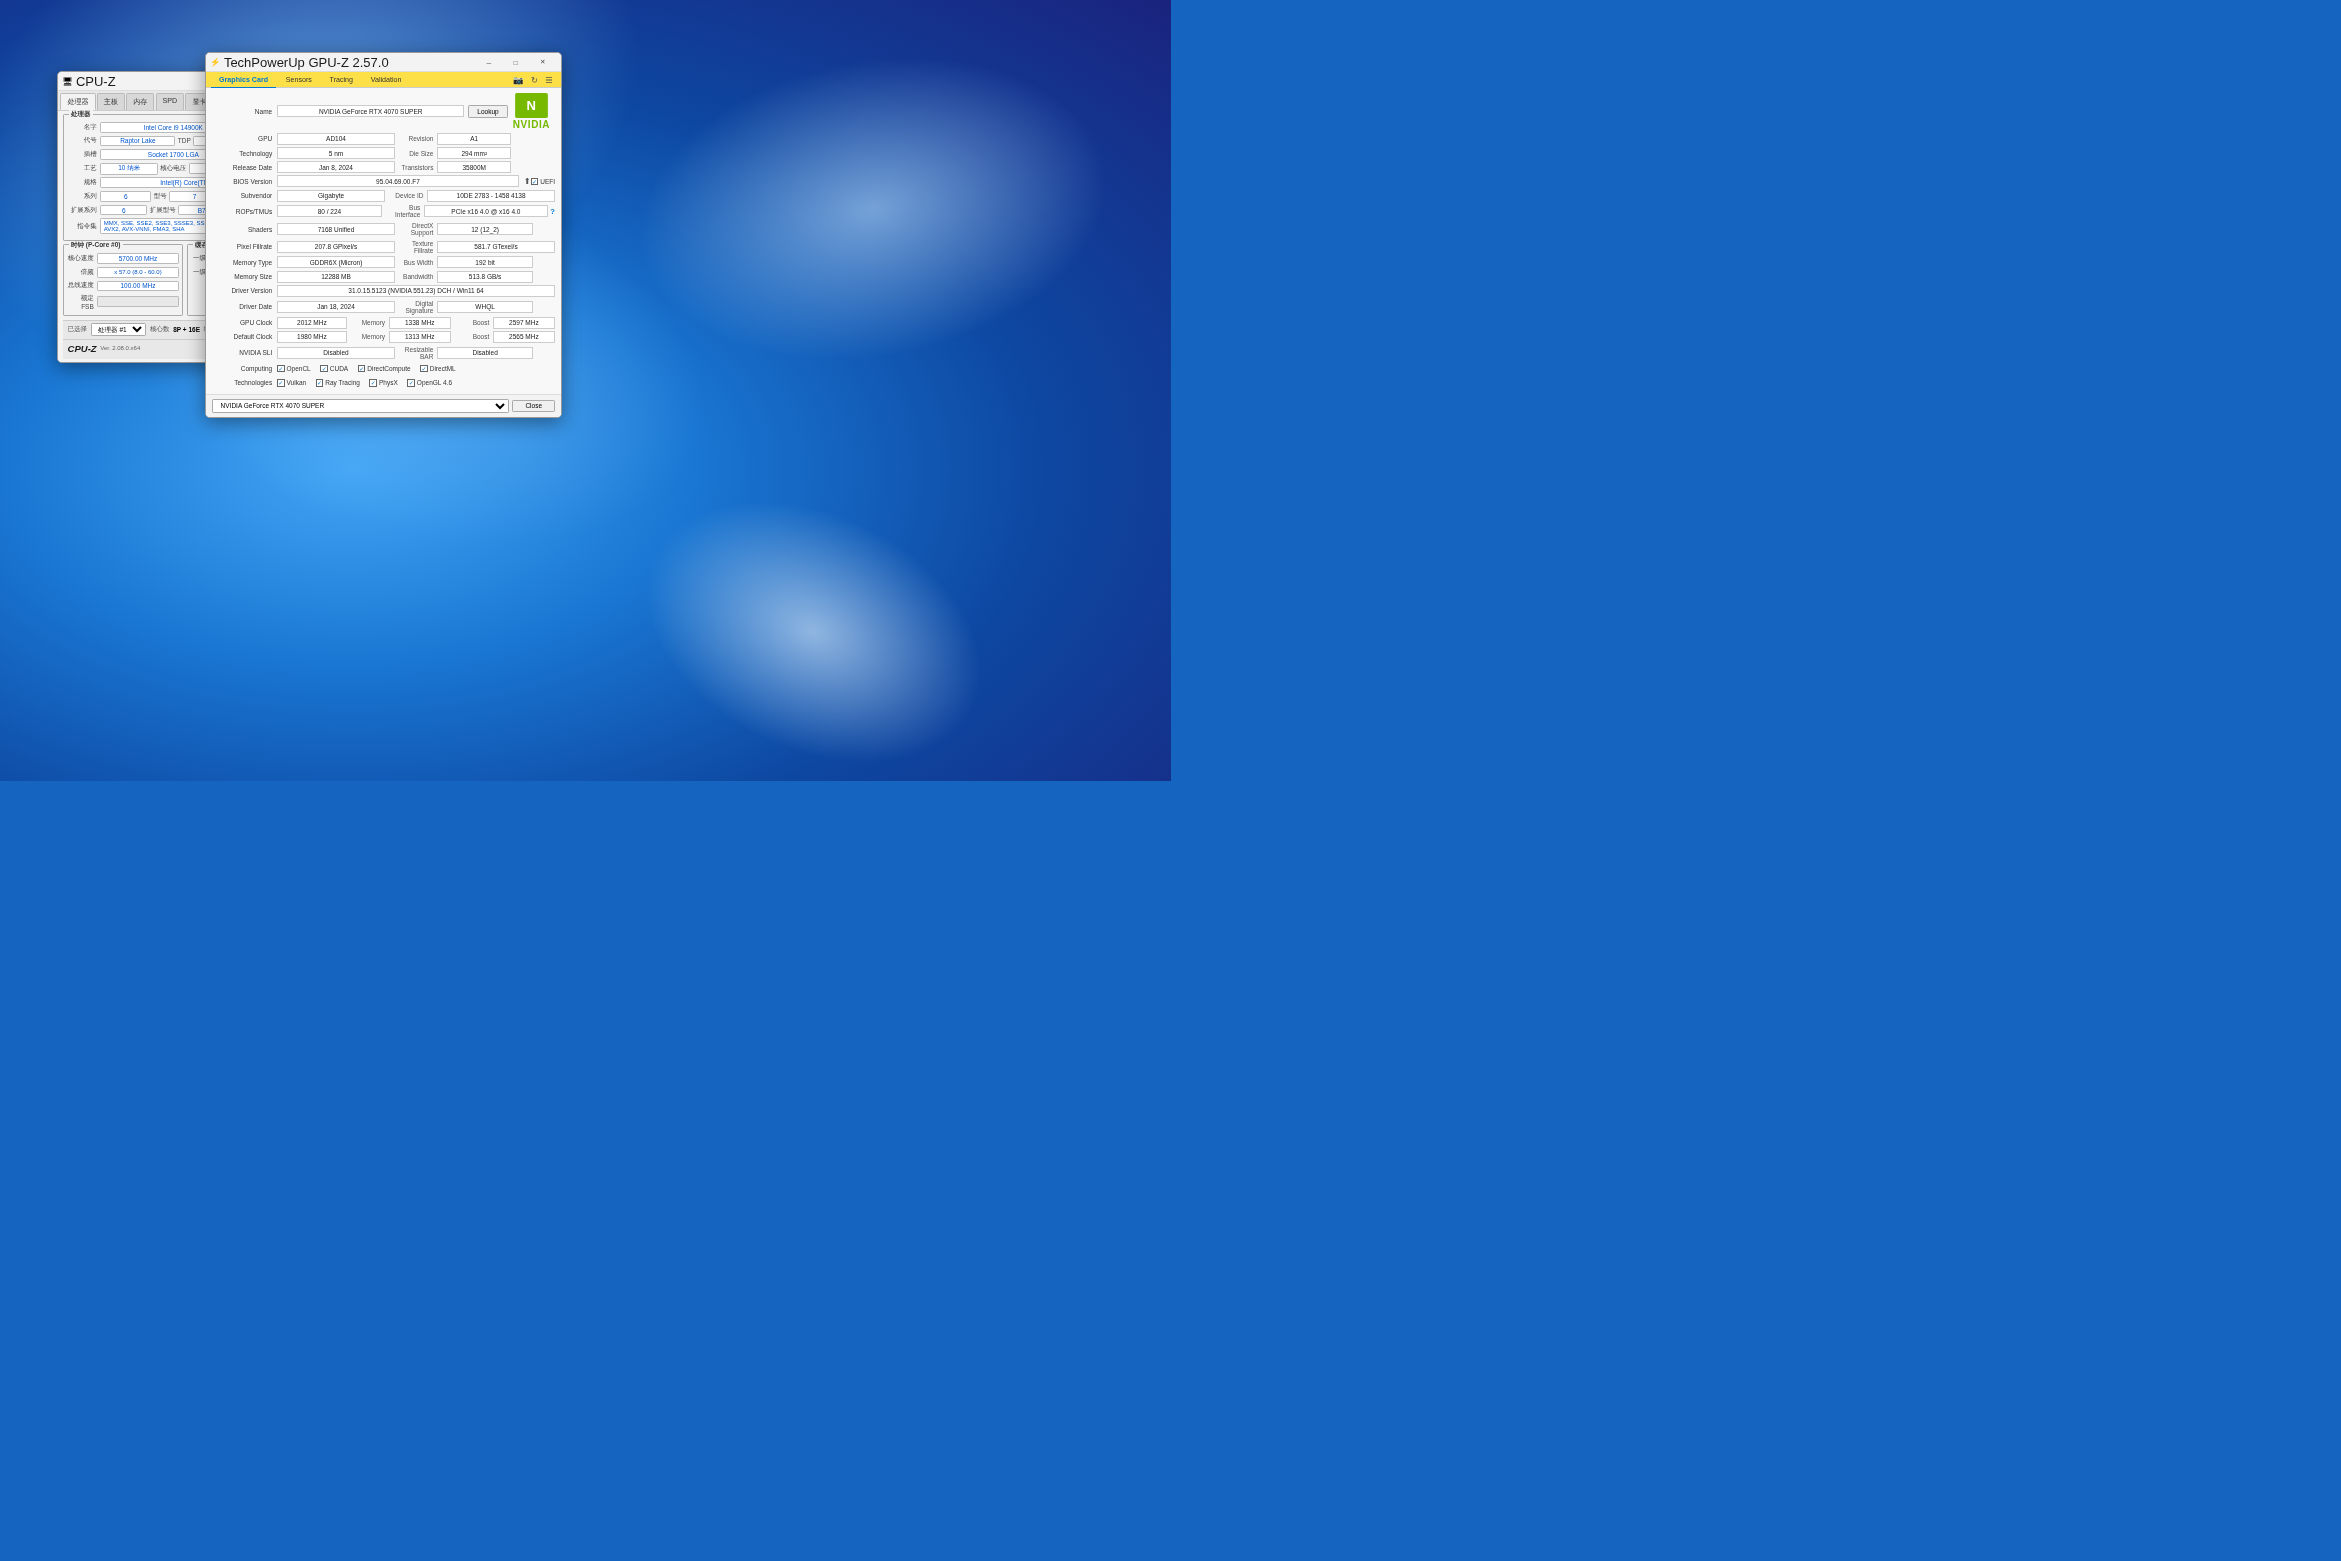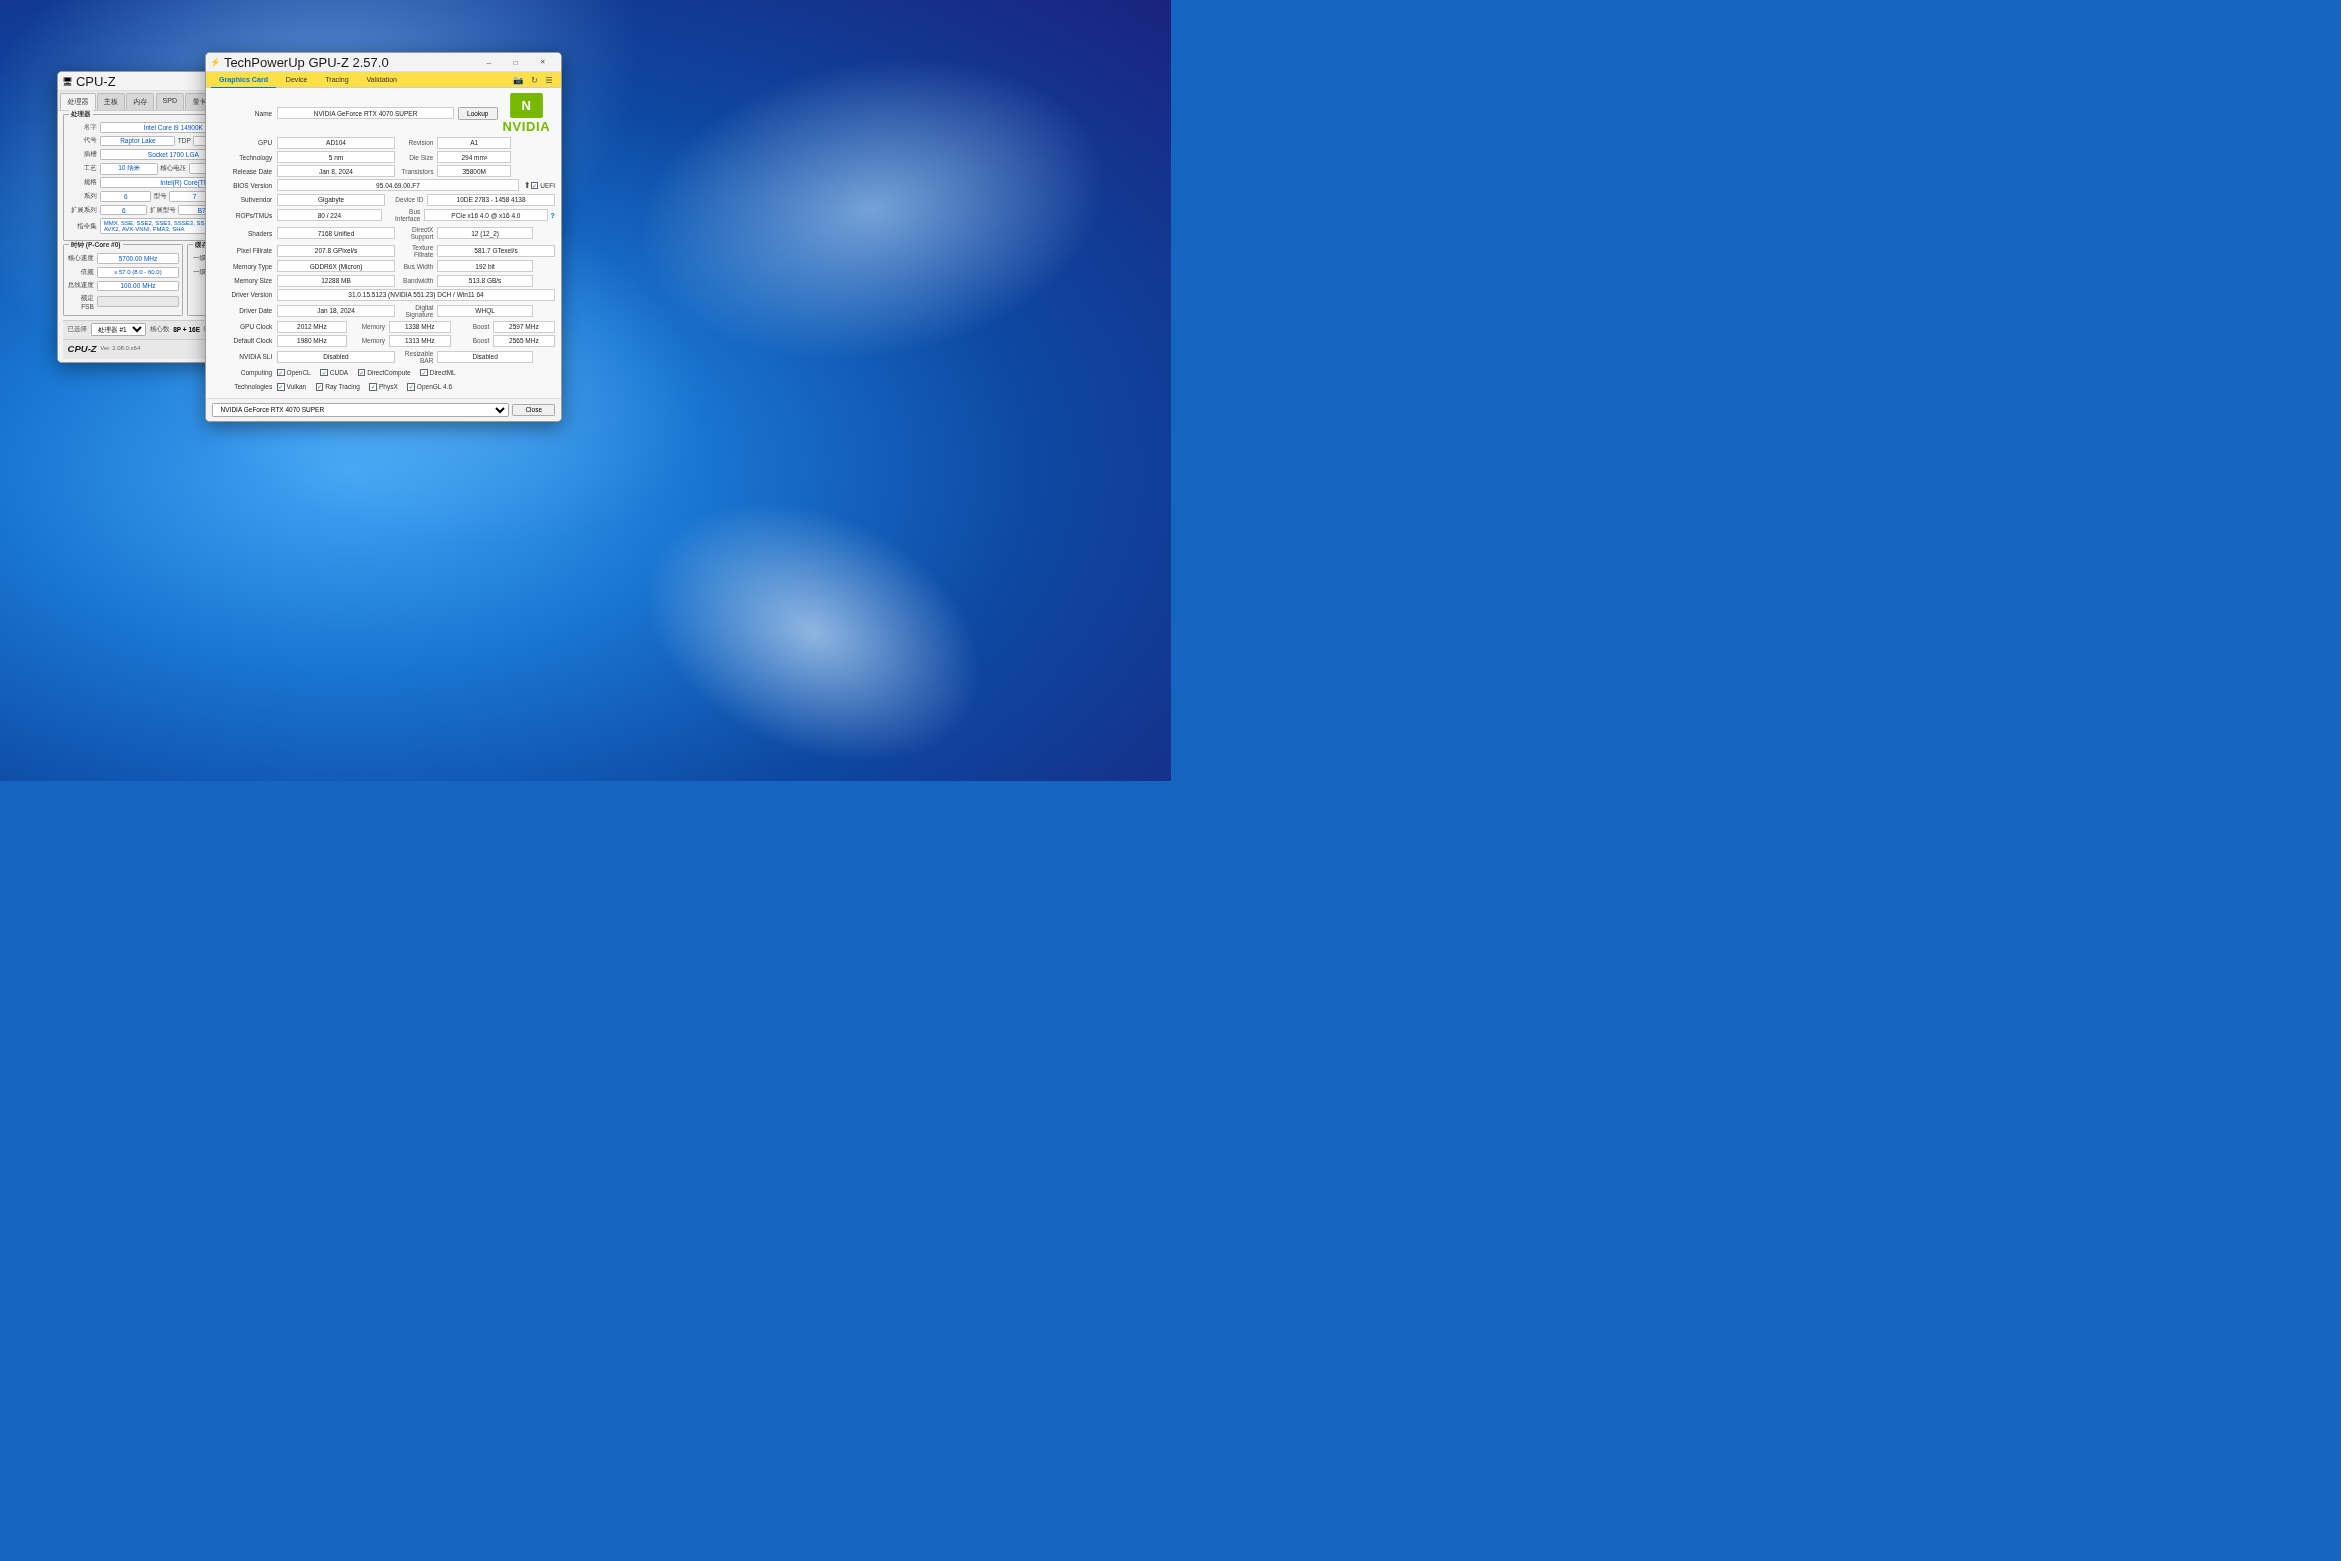"Device" div.gpuz-tab { text: Device -> Sensors }
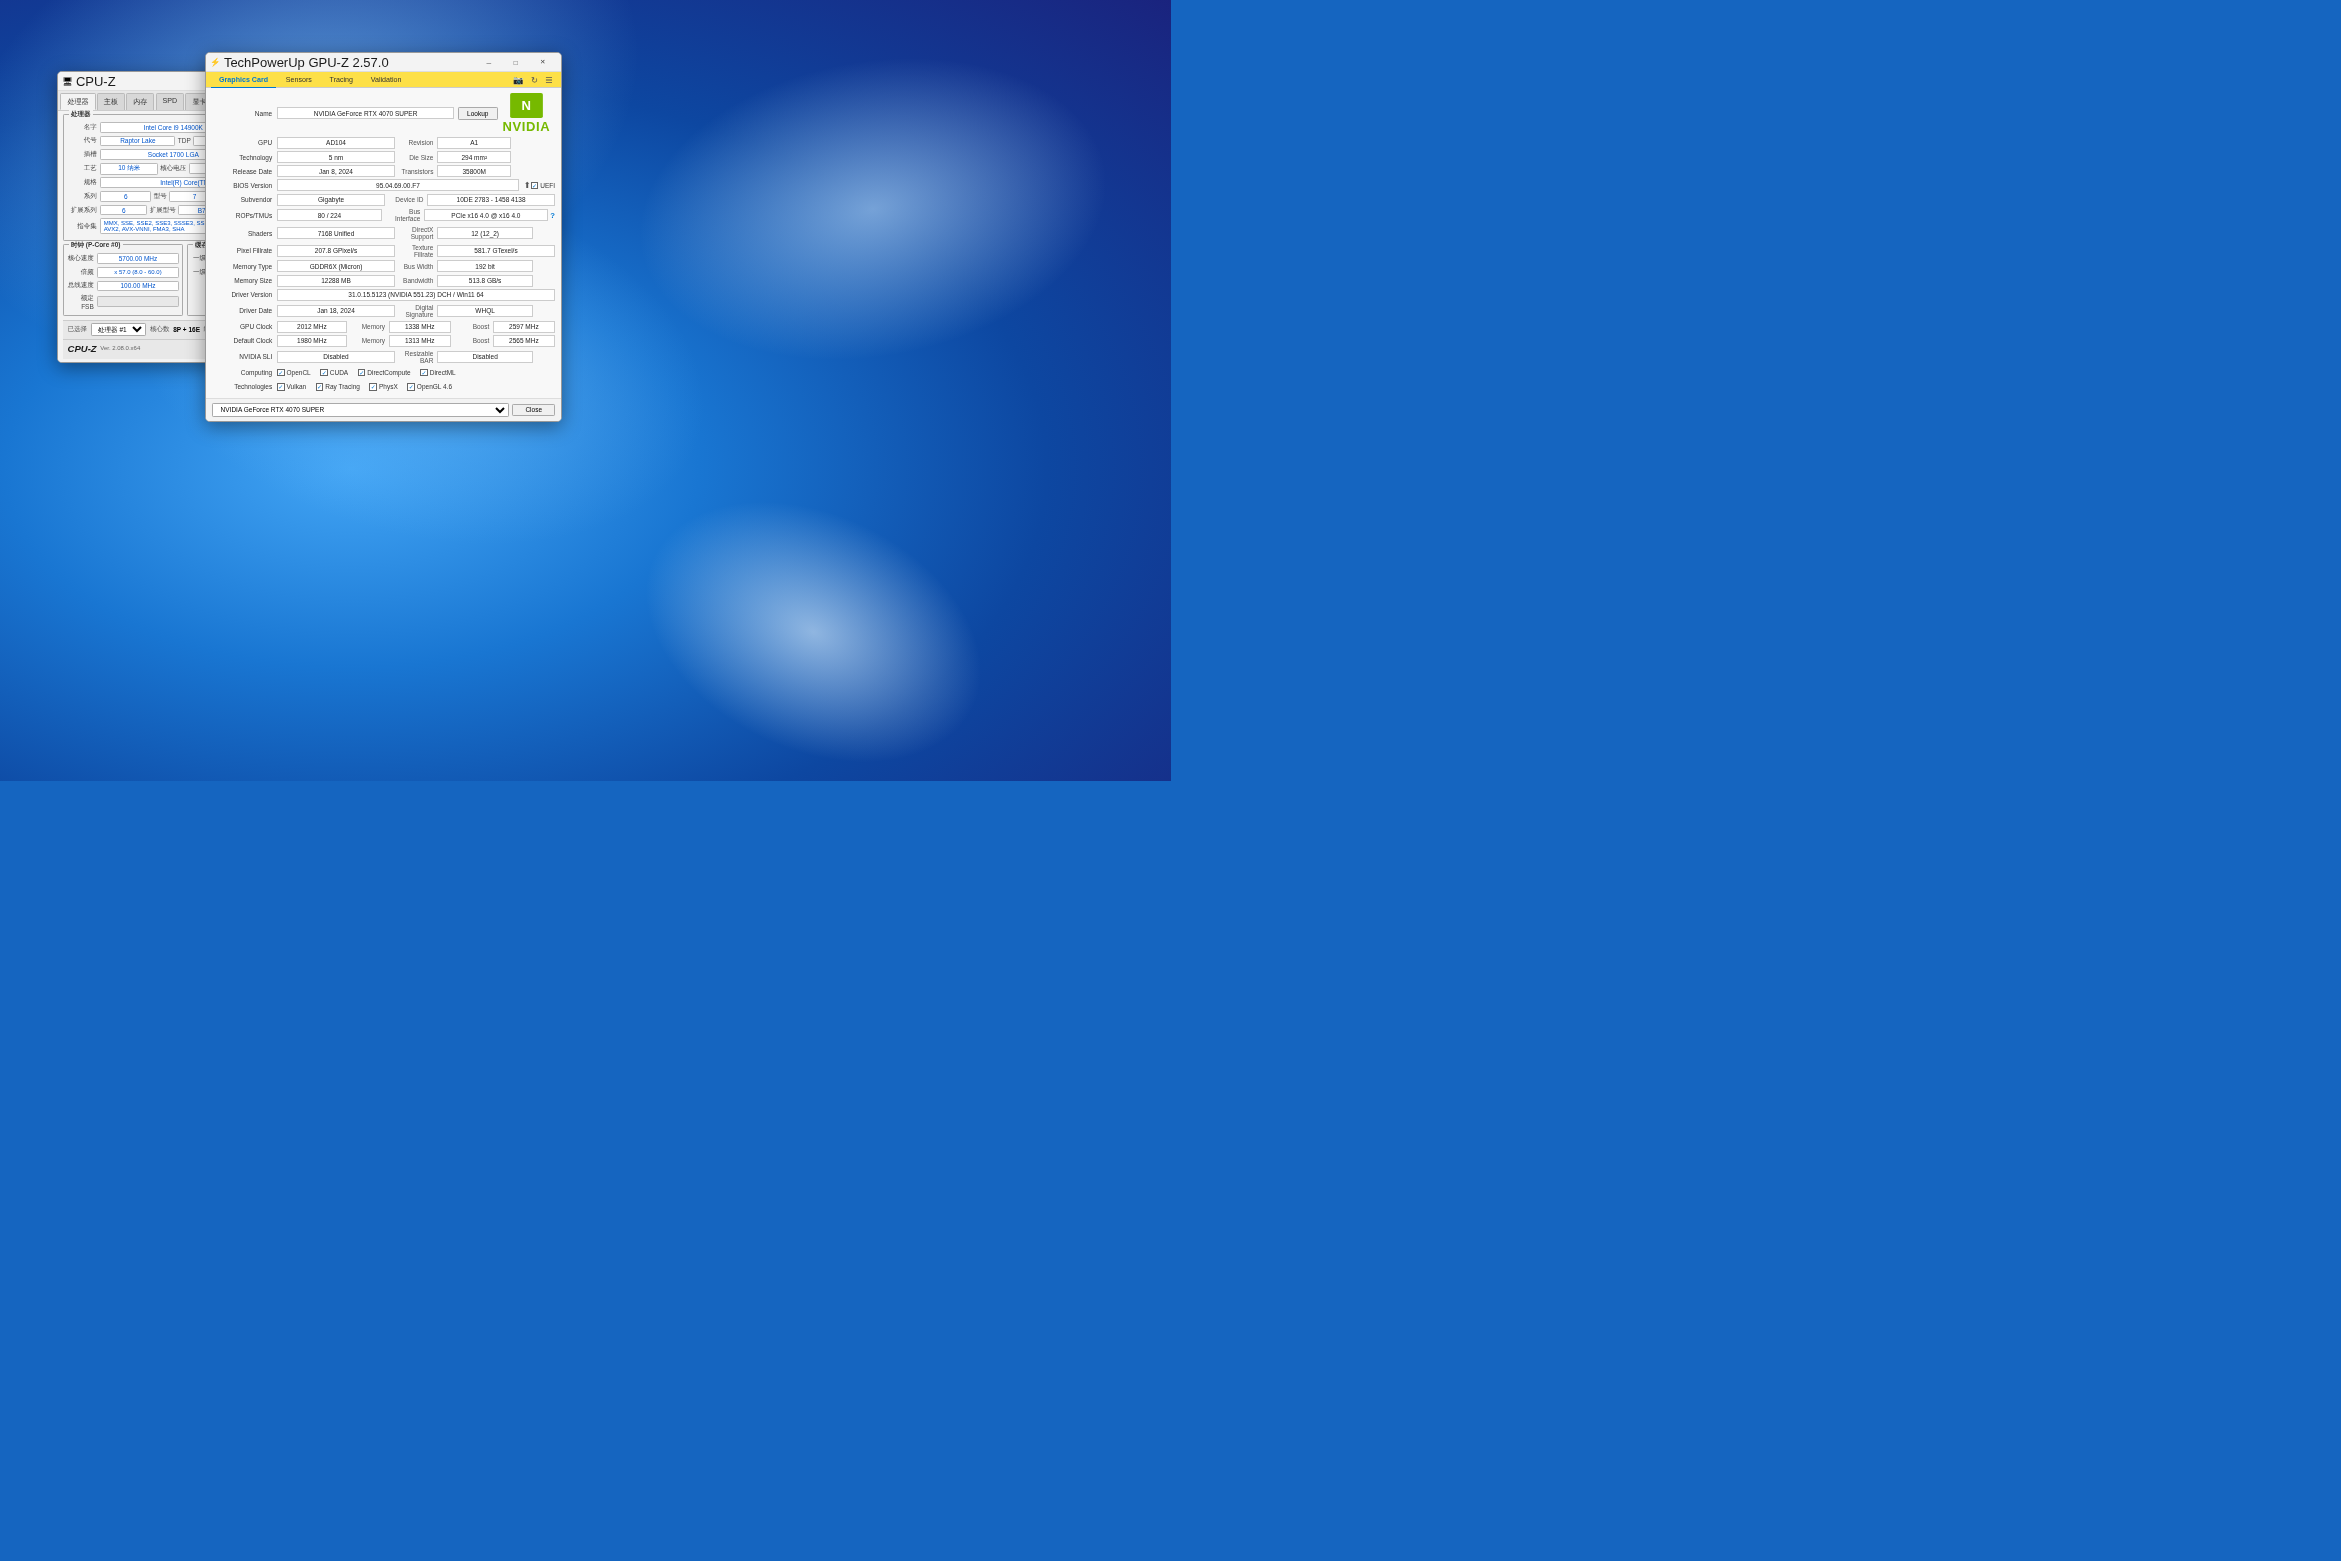"NVIDIA" span { font-size: 13px -> 10px }
